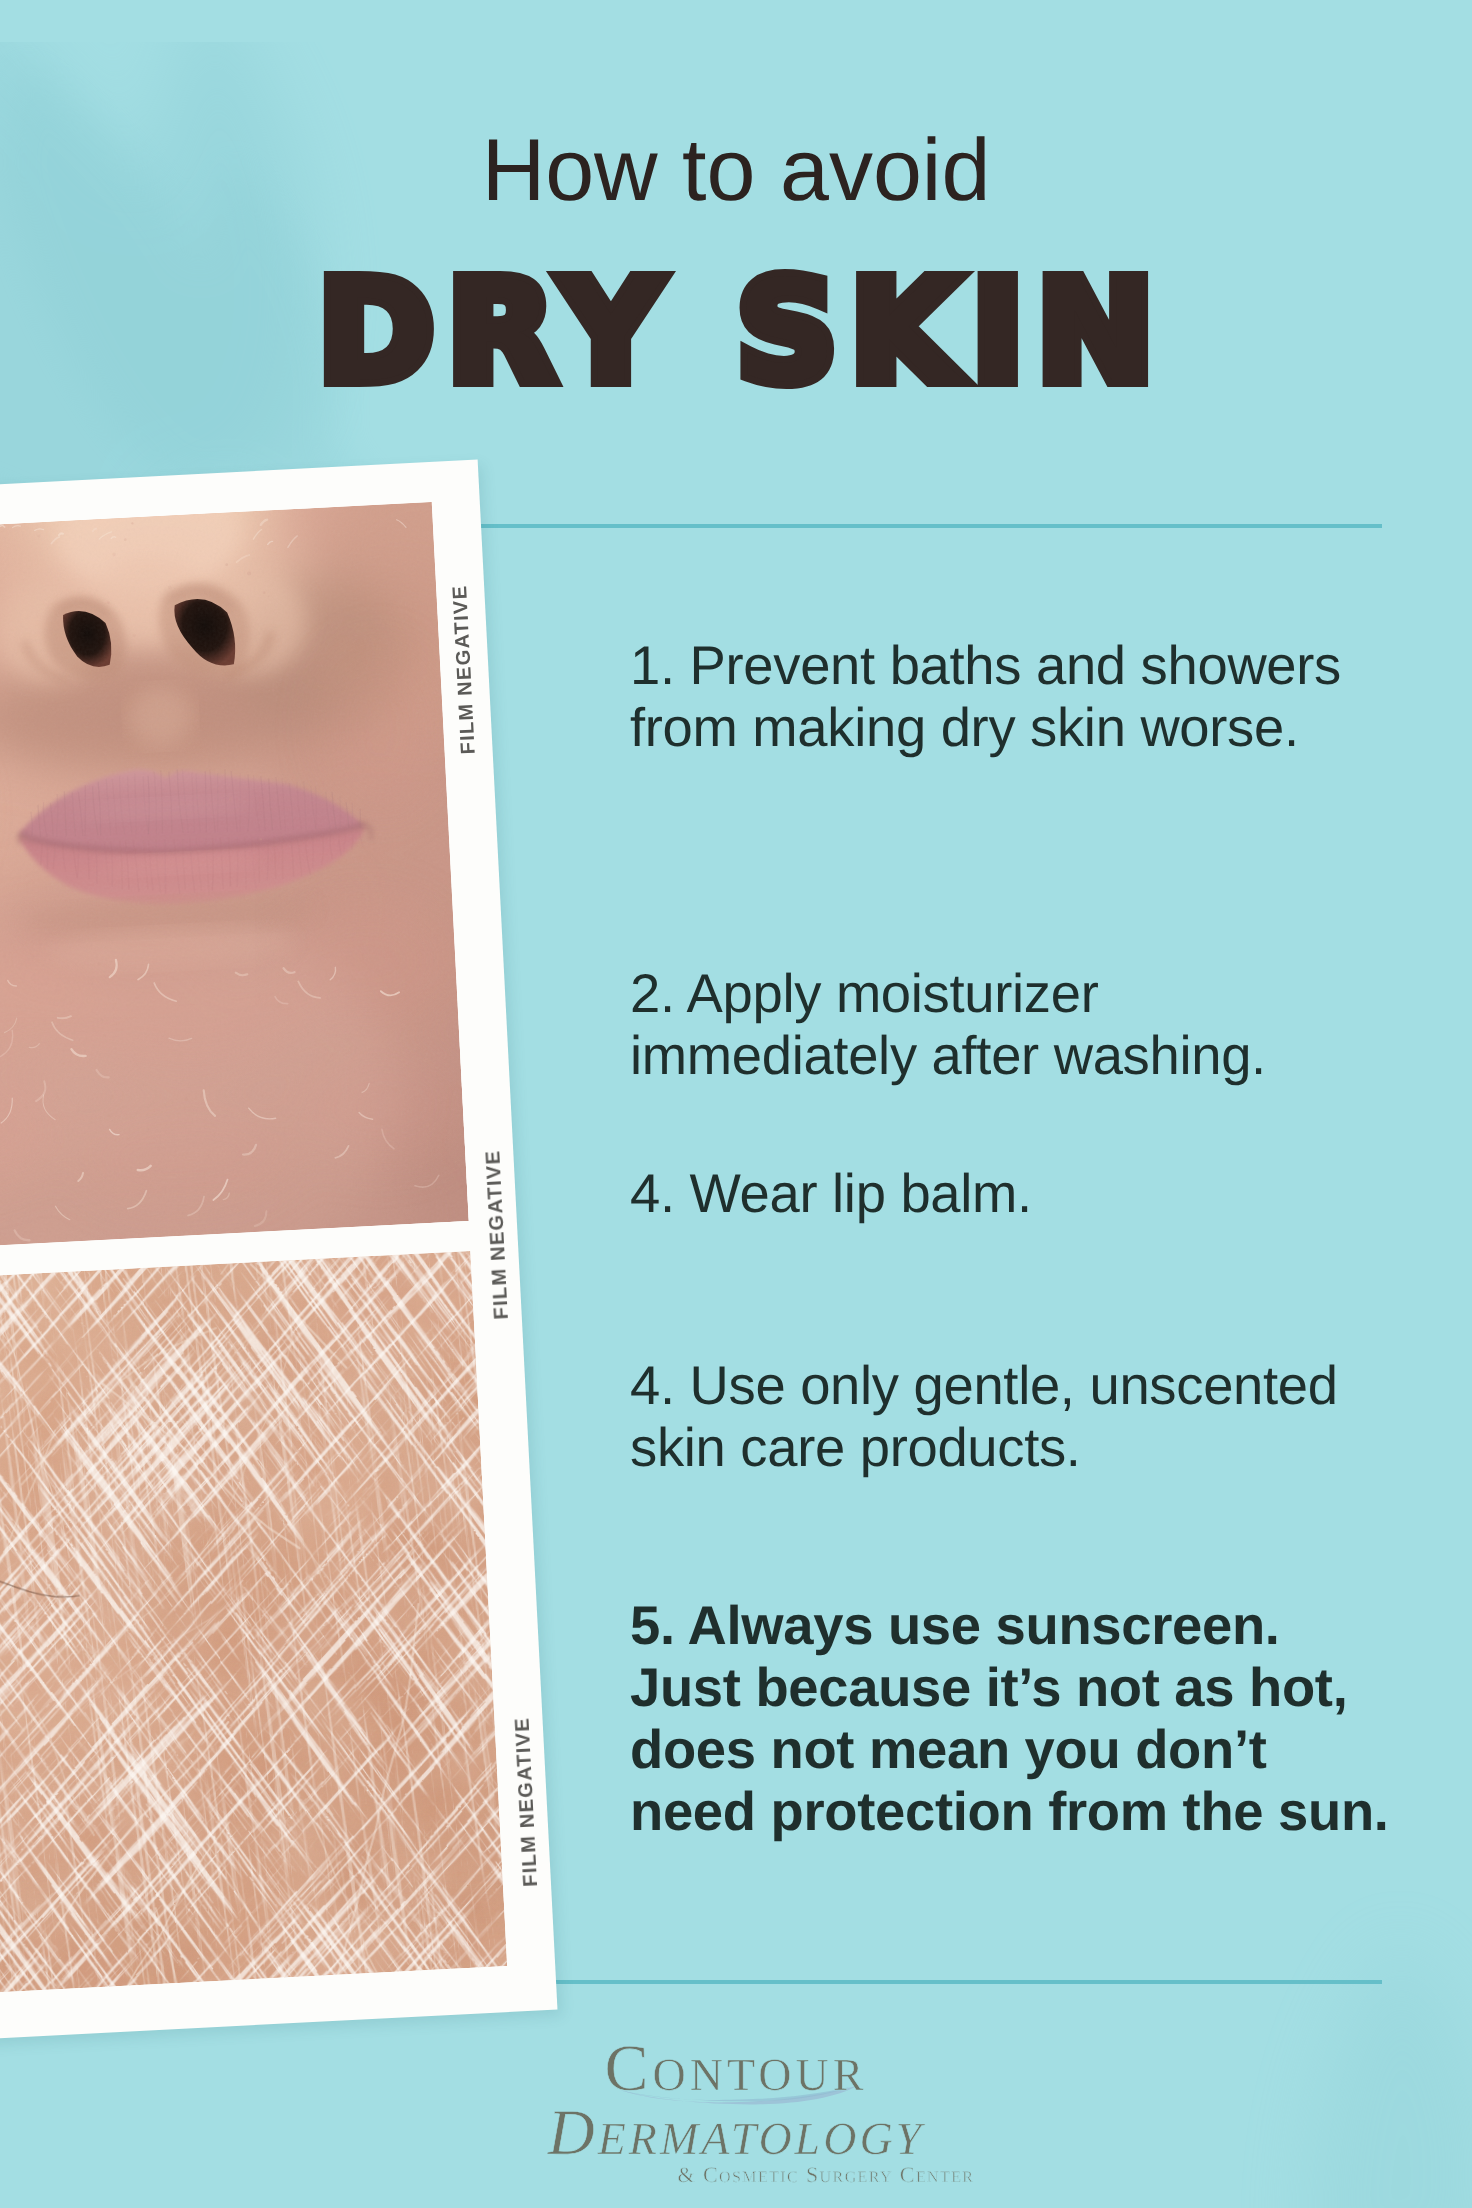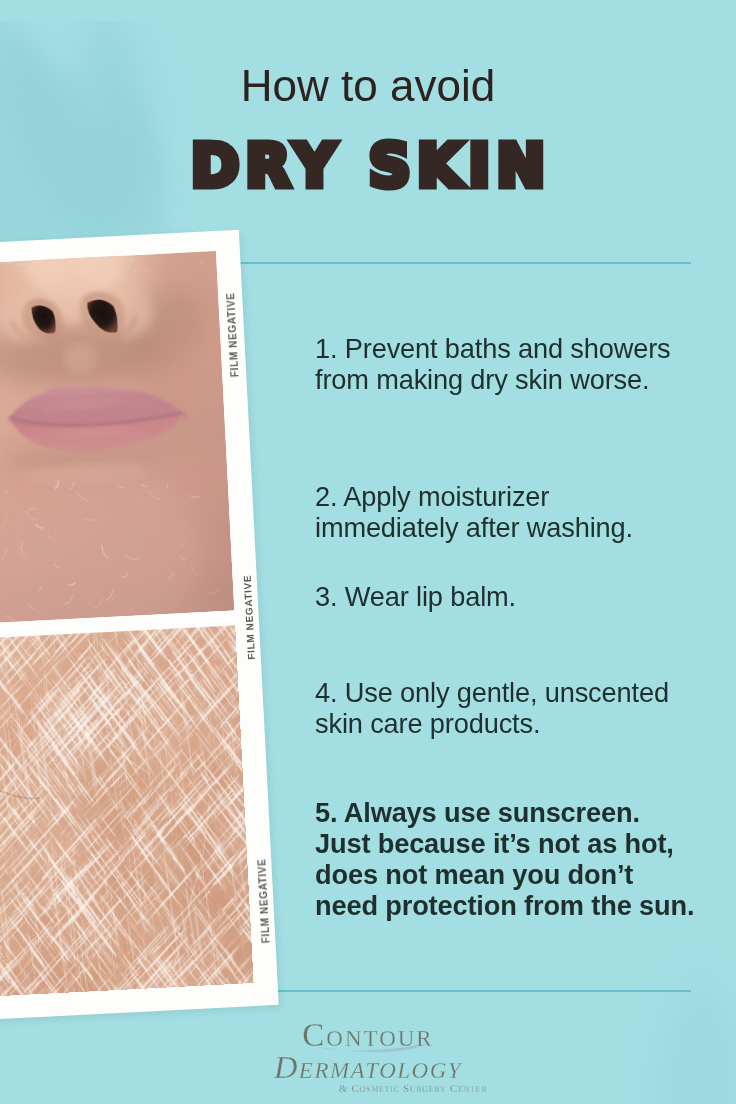"DRY SKIN" .bigtitle { font-size: 58px -> 70px }
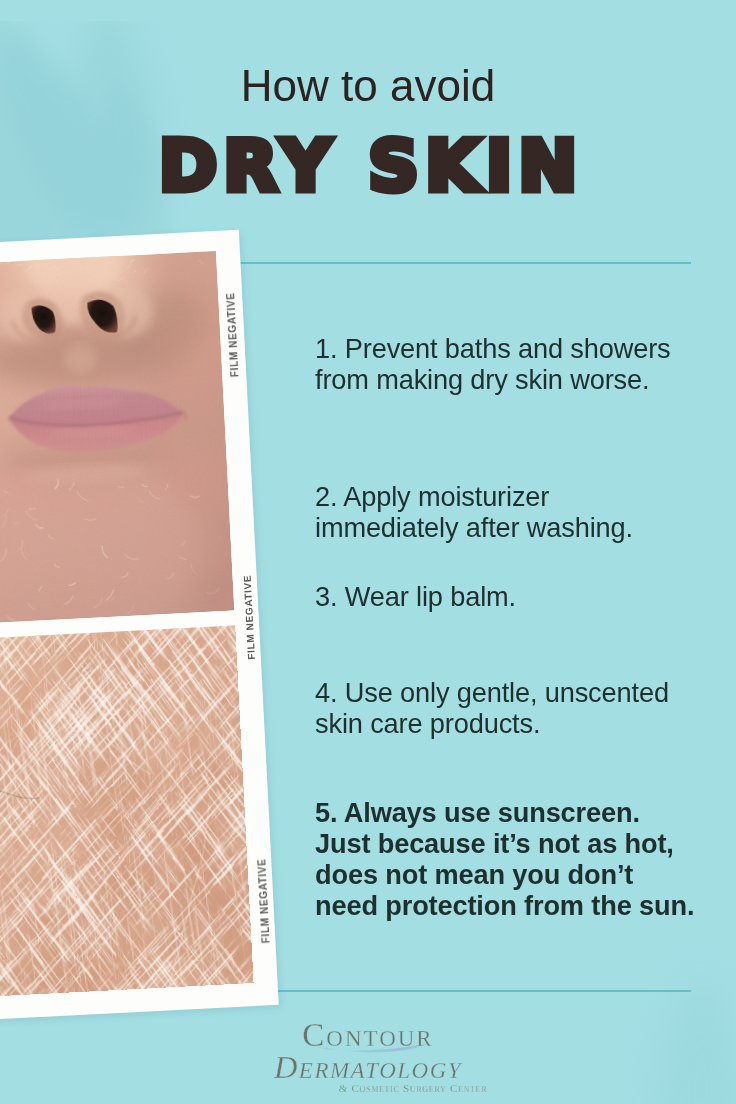"1. Prevent baths and showers" div.step { top: 312px -> 296px }
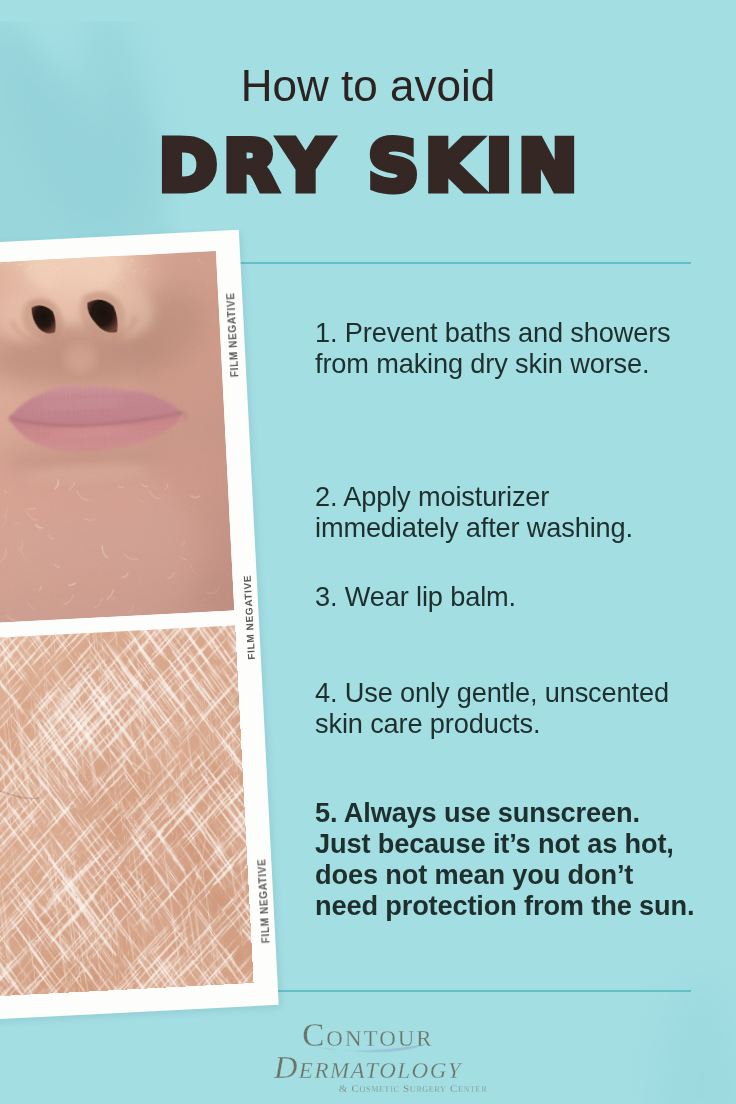"3. Wear lip balm." div.step { text: 3 -> 4 }
